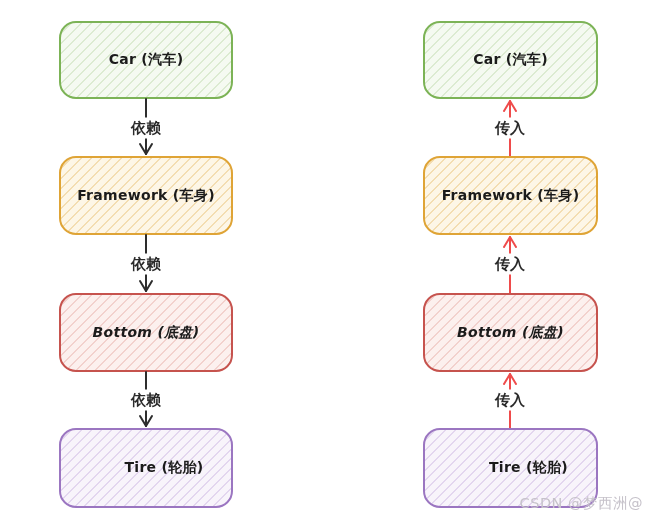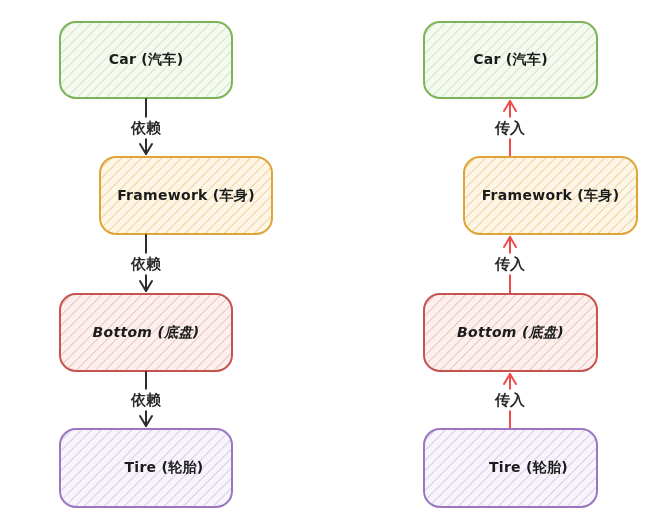"Framework (车身)" .node.orange { margin-left: 40px -> none }
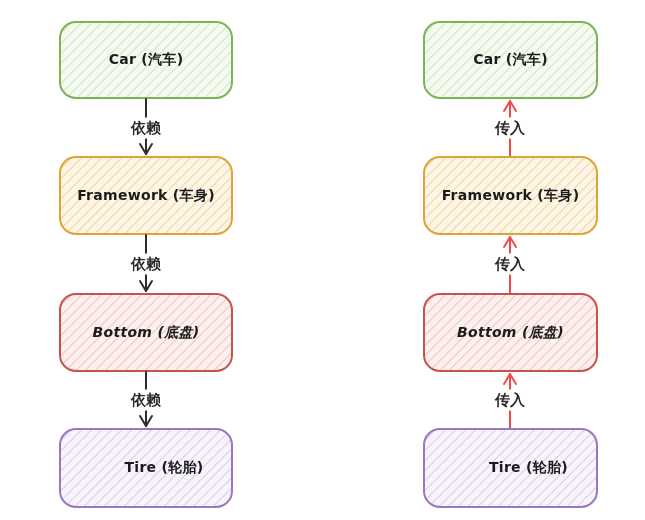"CSDN @梦西洲@" div.watermark { html: none -> <div>CSDN @梦西洲@</div> }
